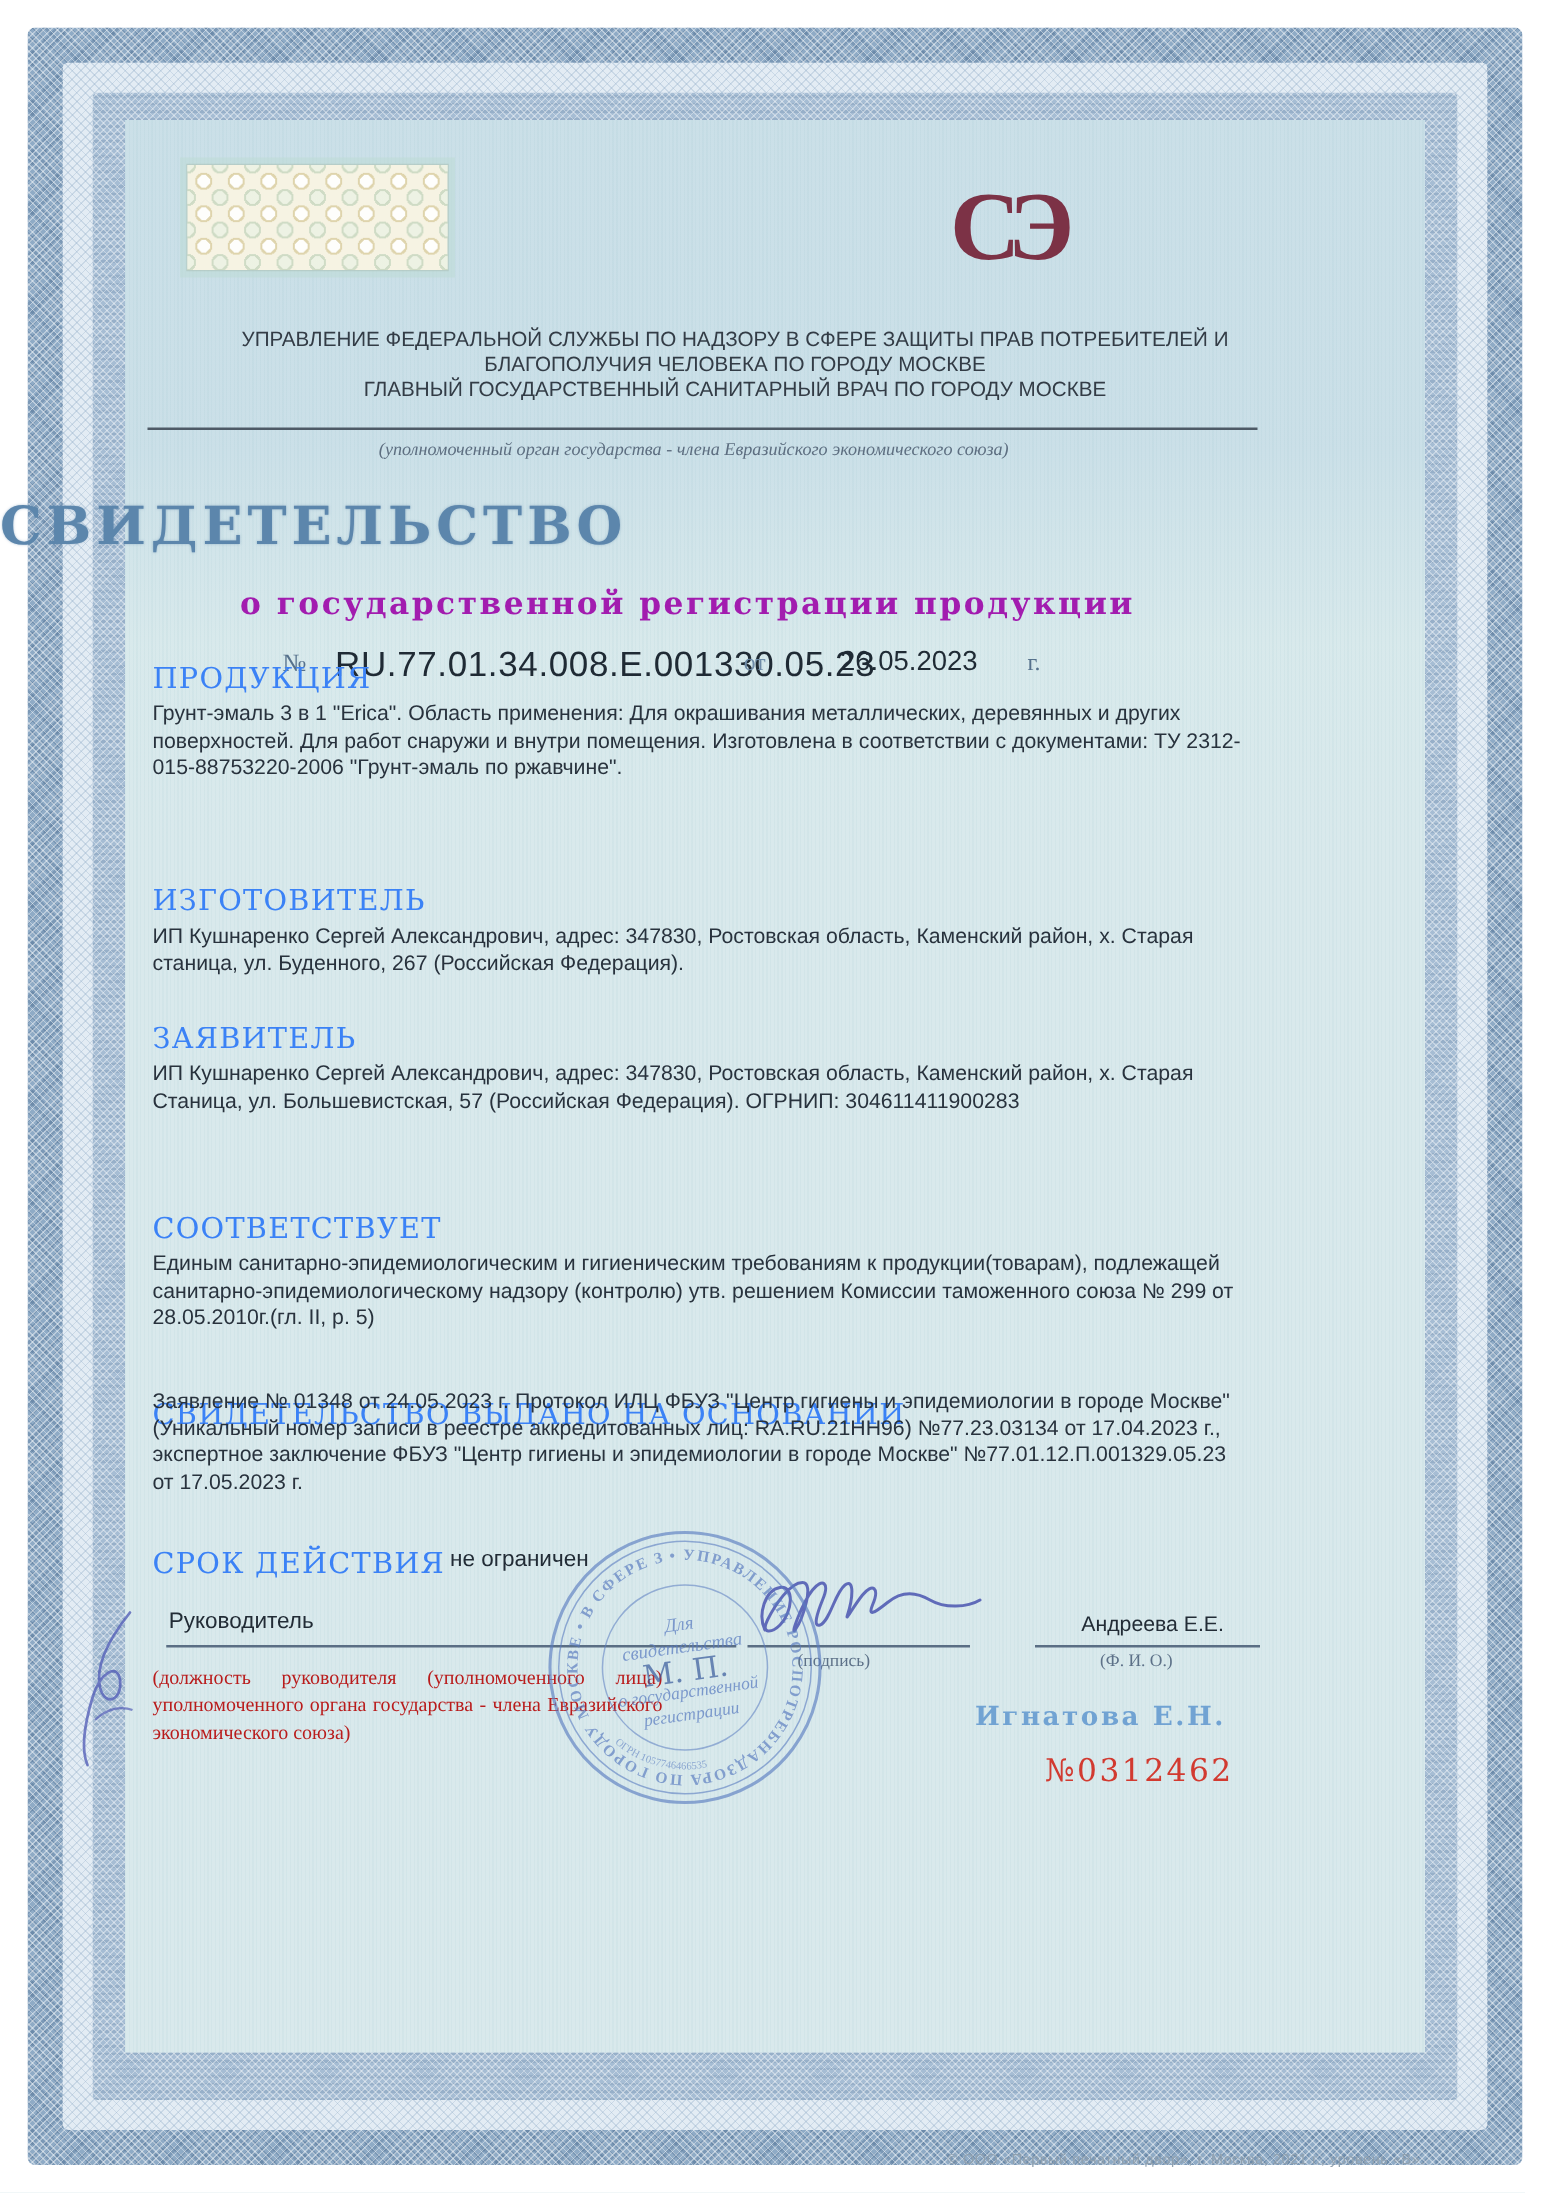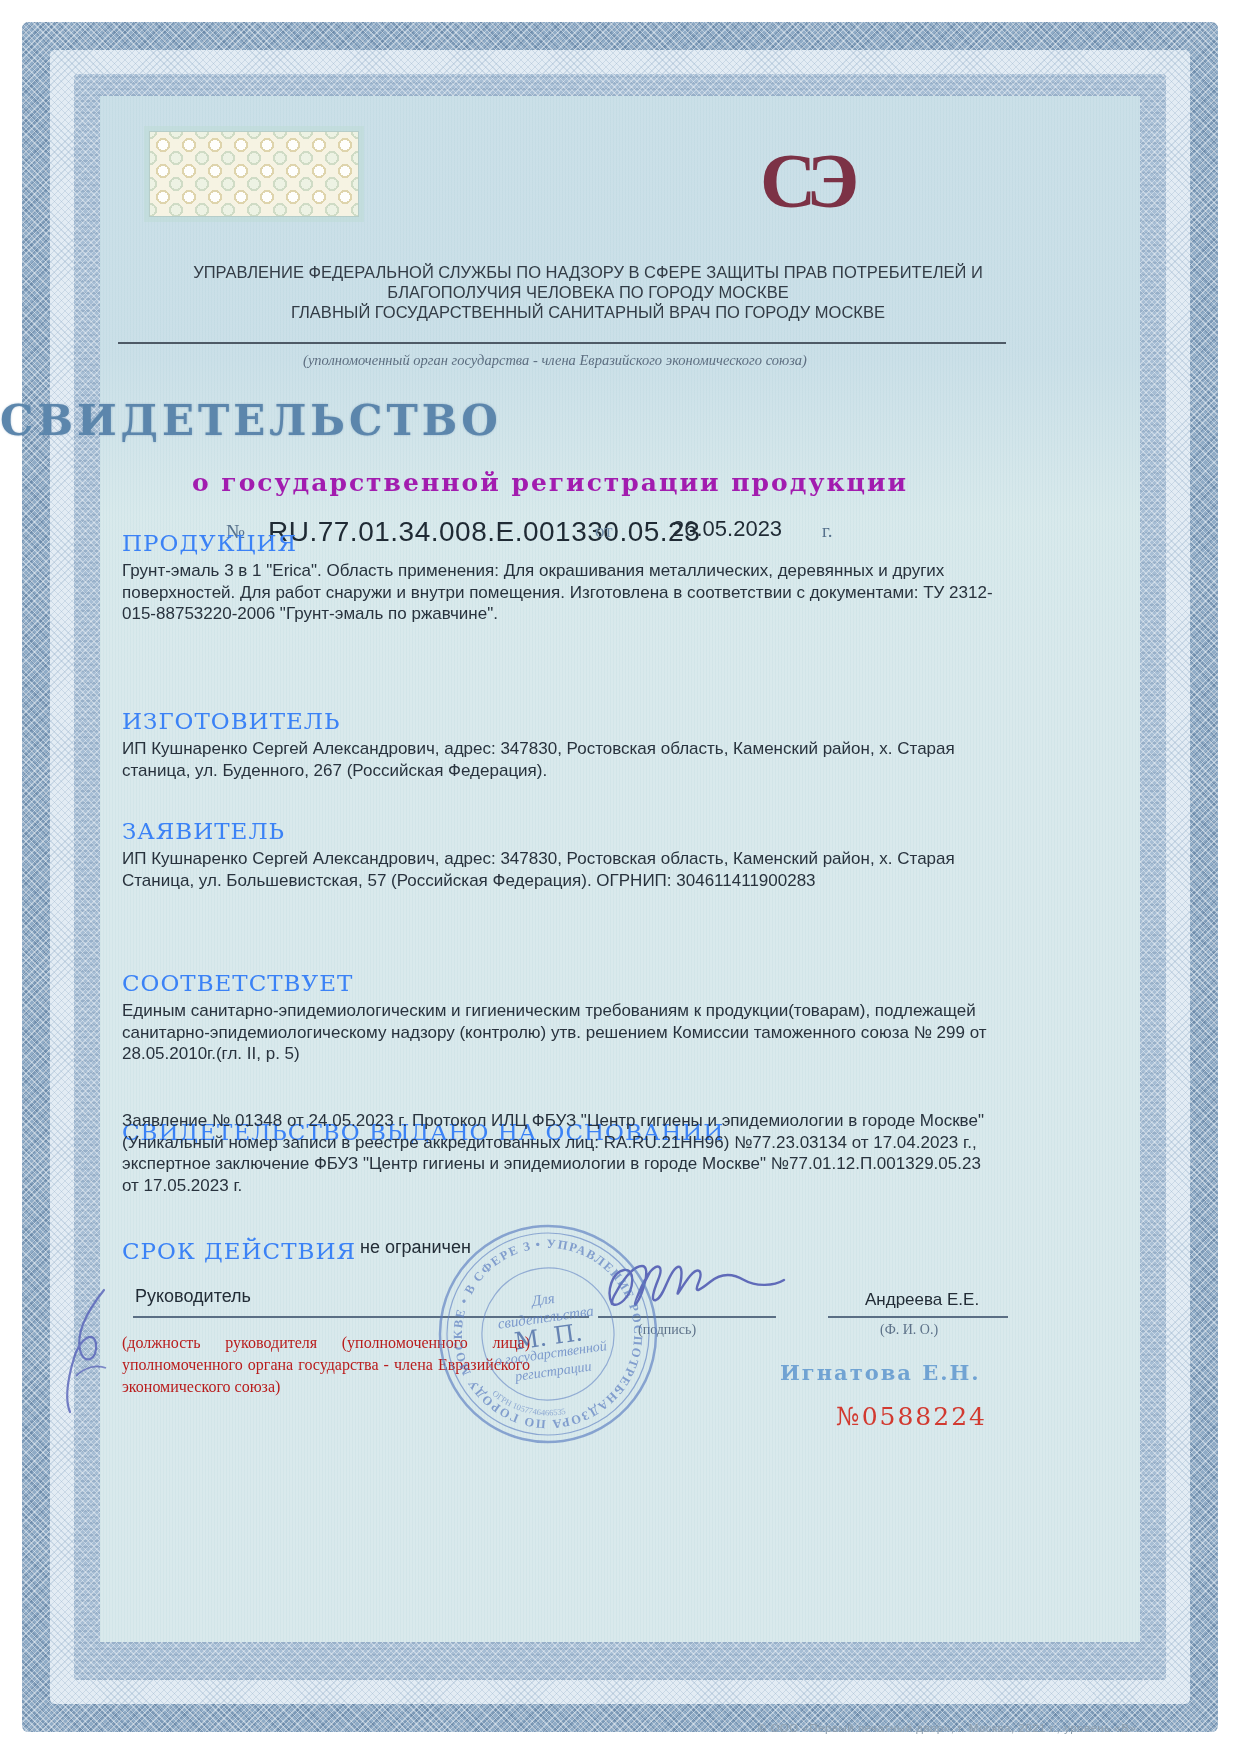"№0588224" div.abs { text: 0588224 -> 0312462 }
